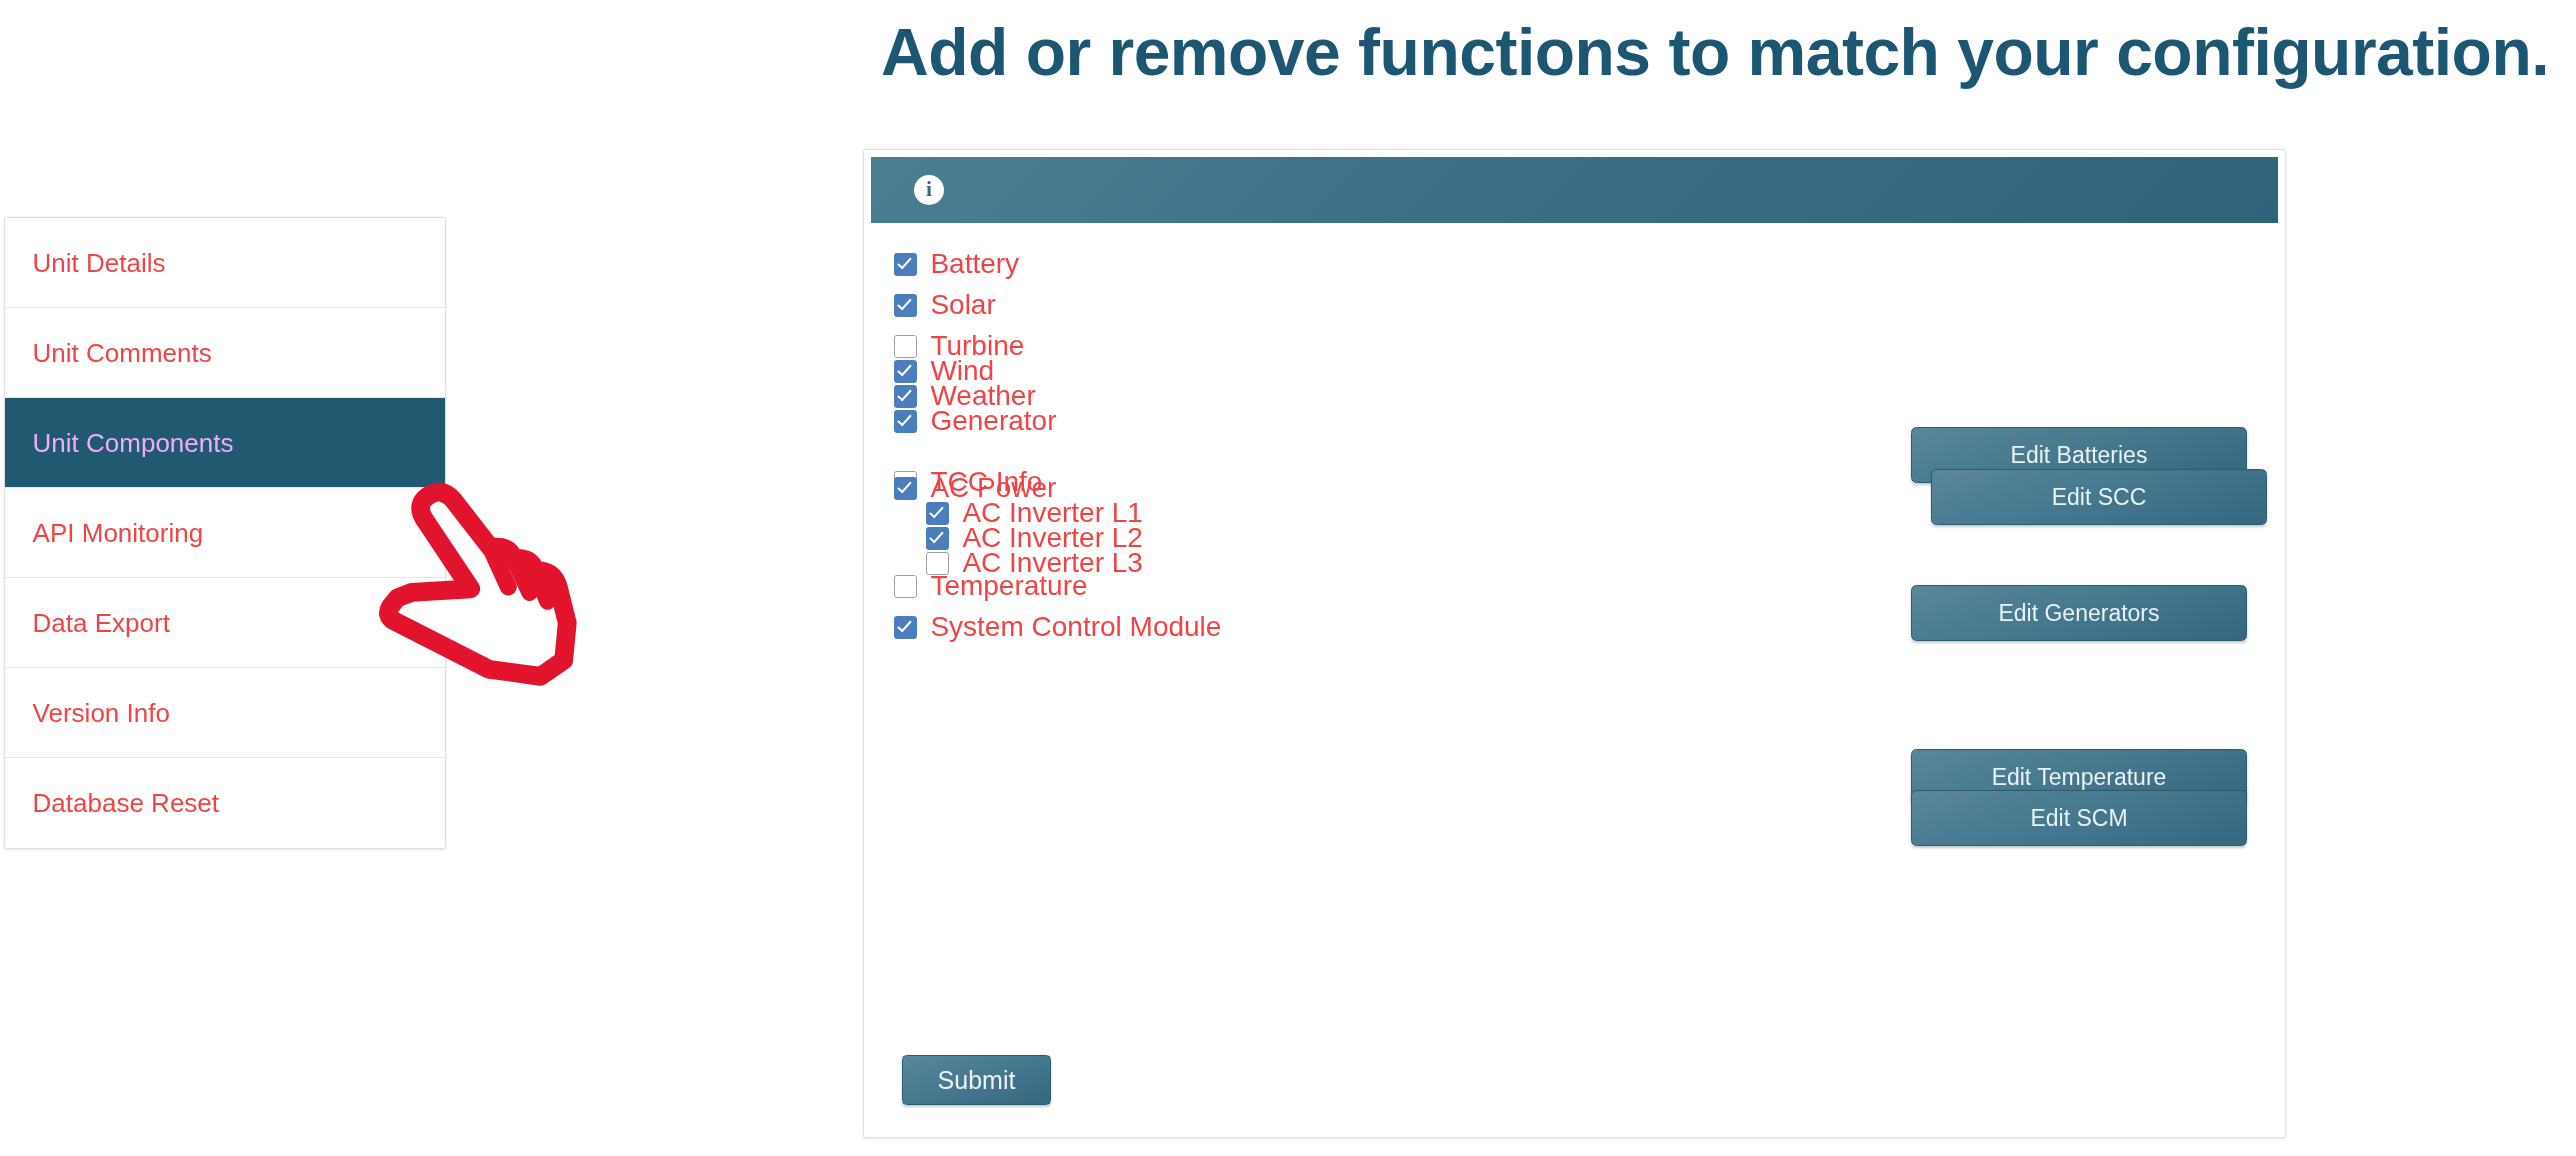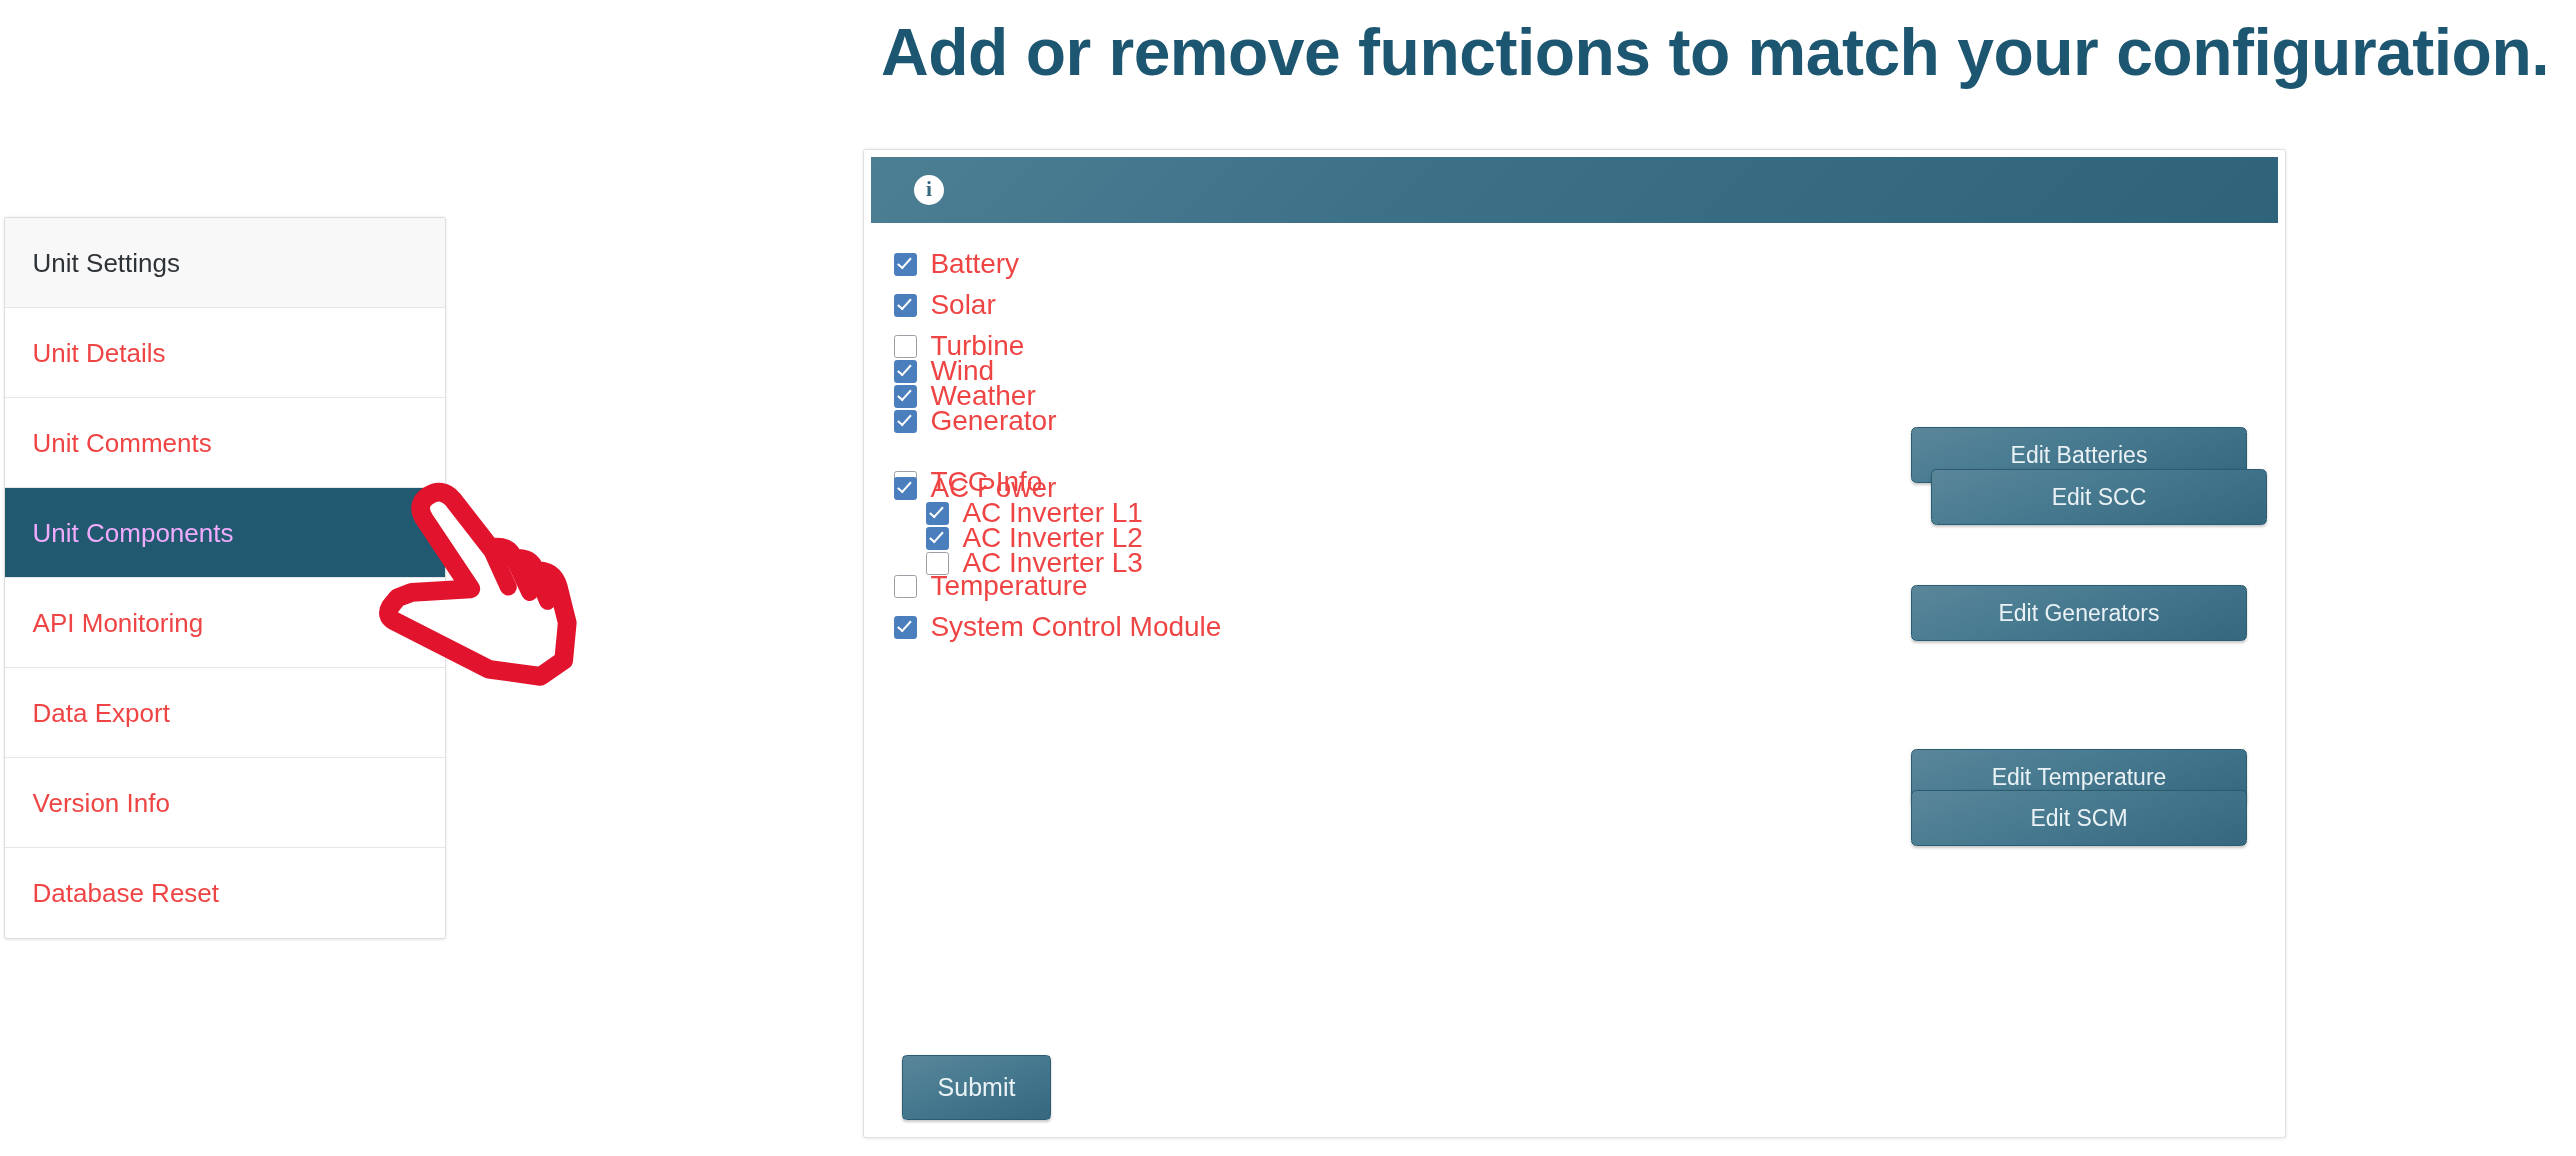"Unit Settings" div.sidebar-item { html: <div> <span>Unit Settings</span> </div> -> none }
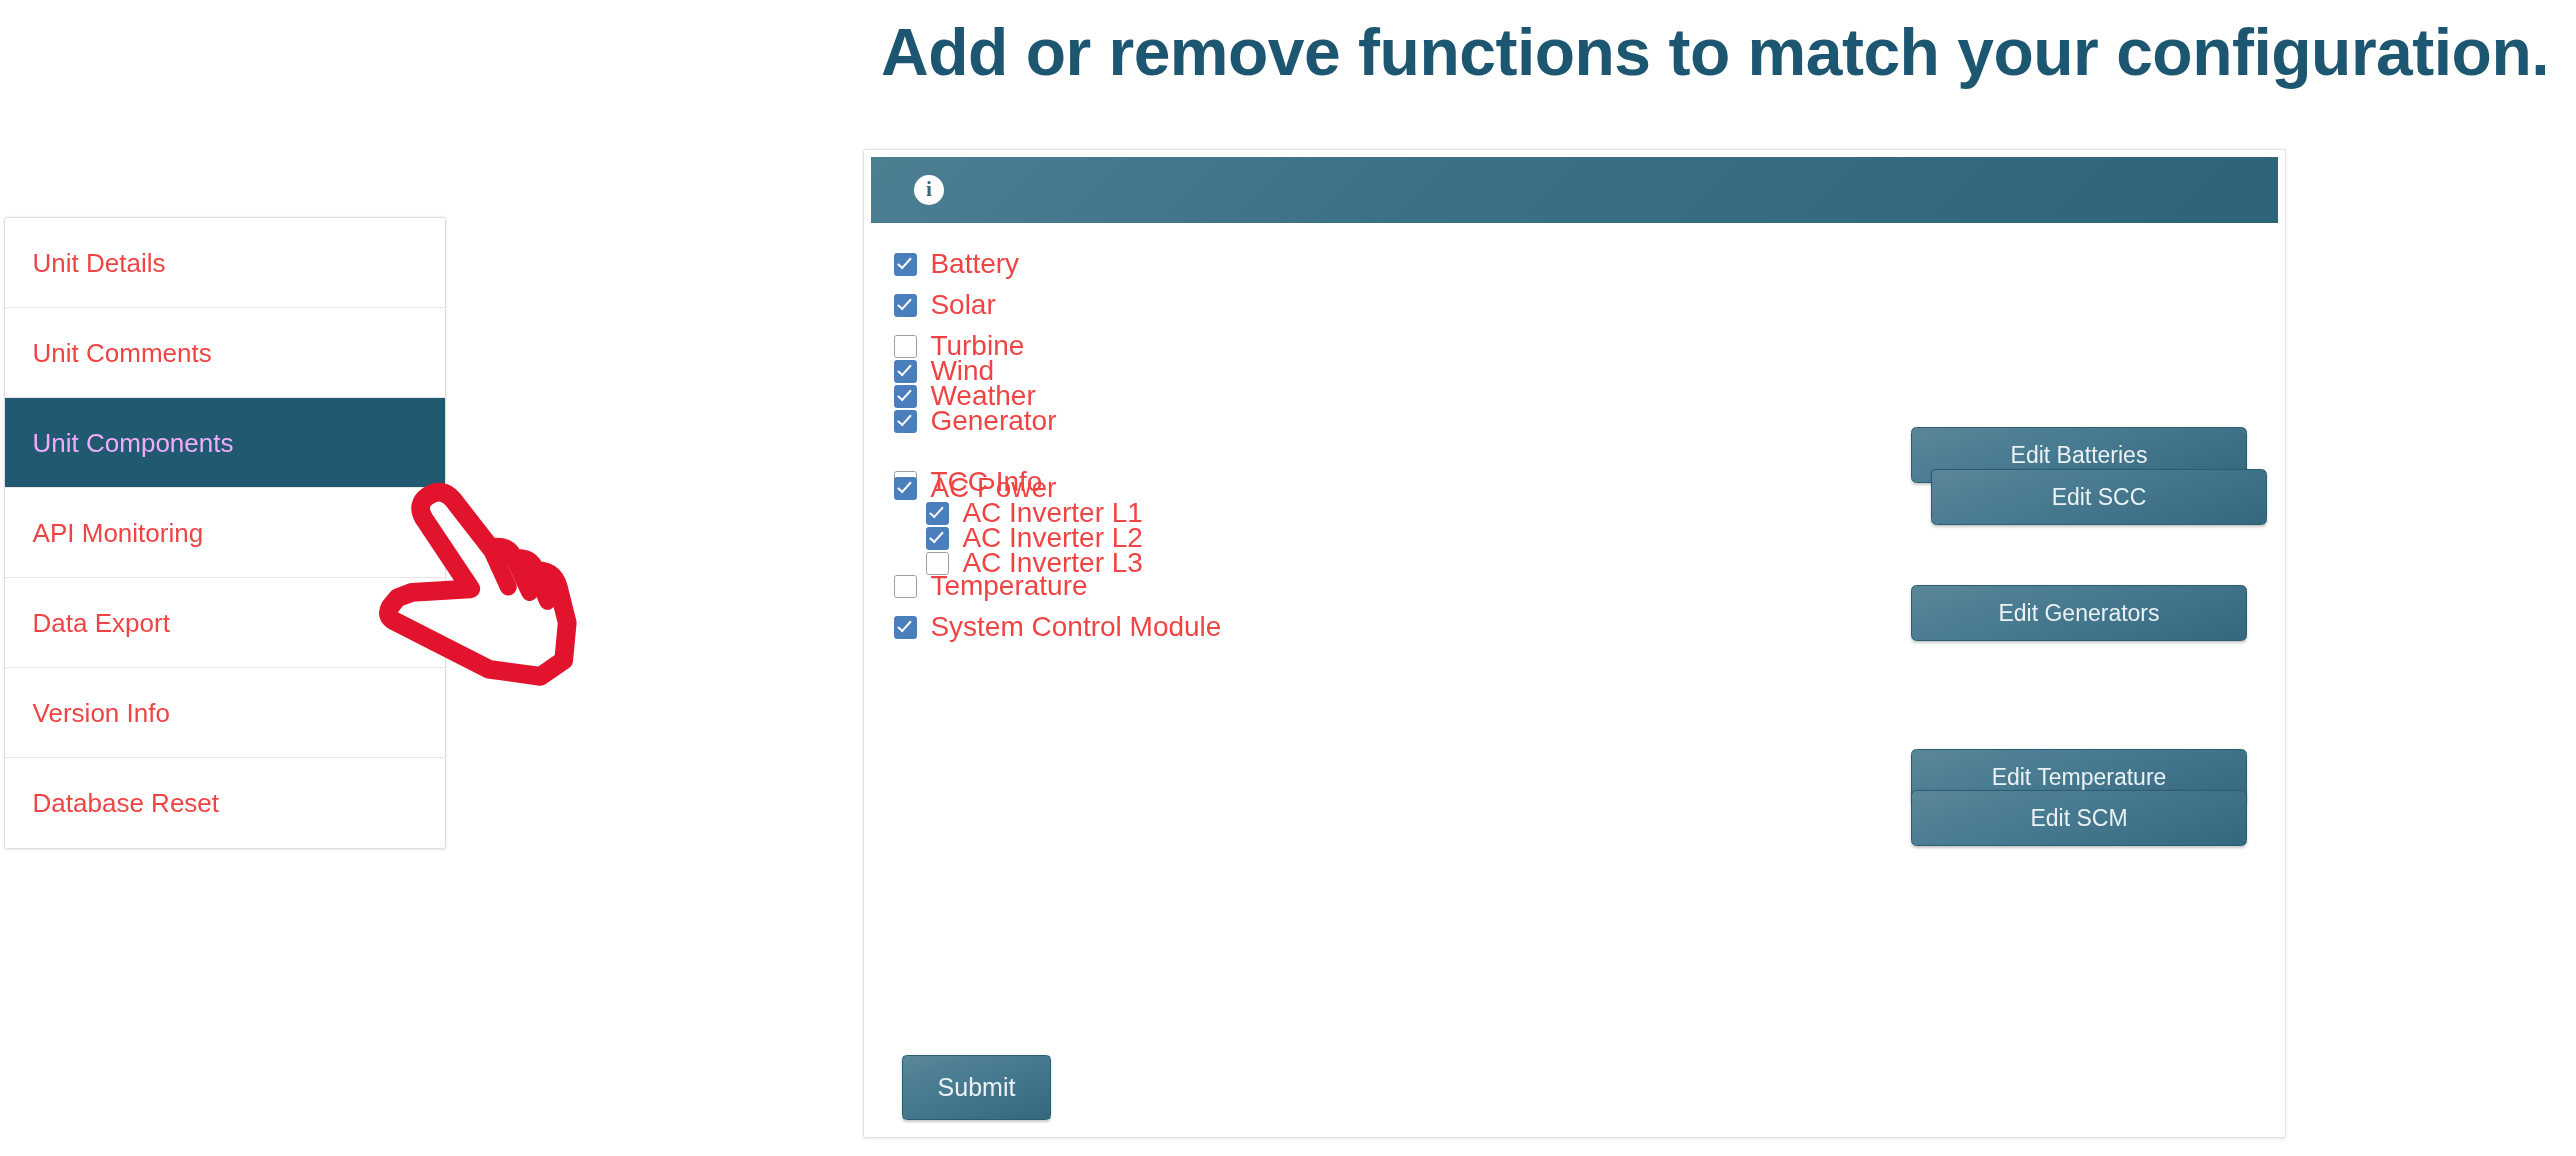"Submit" .btn-submit { height: 65px -> 50px }
